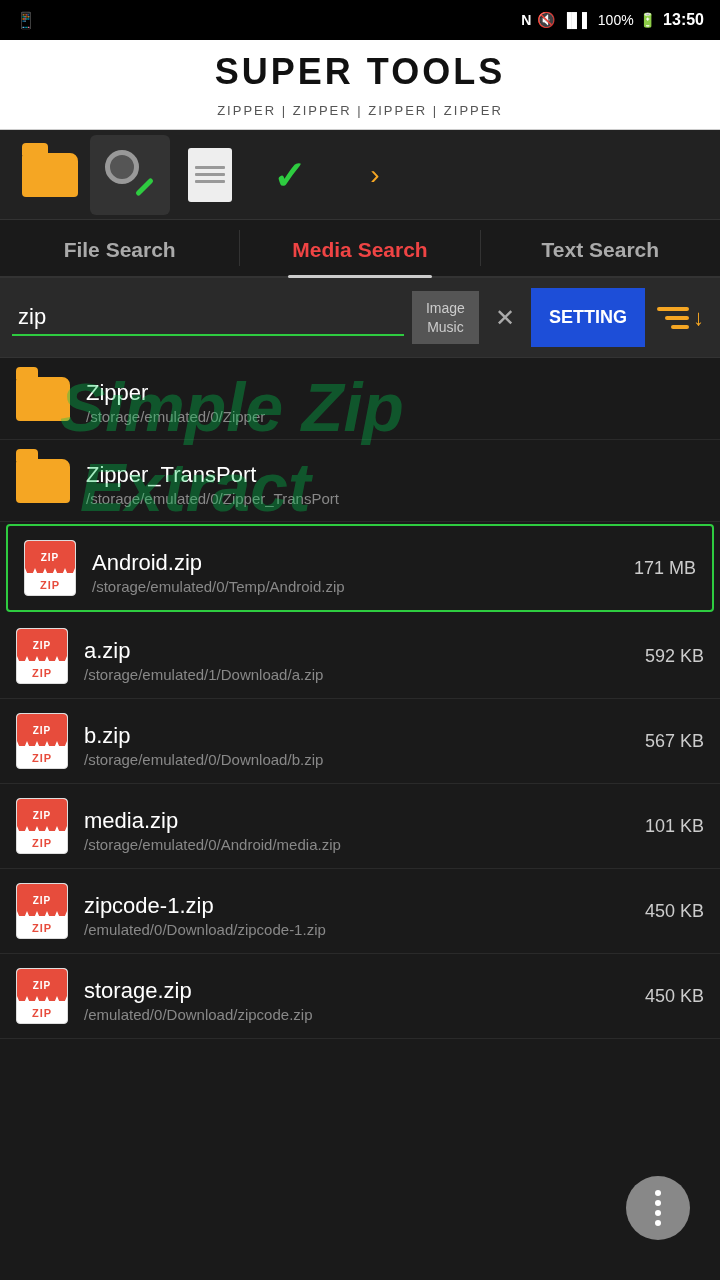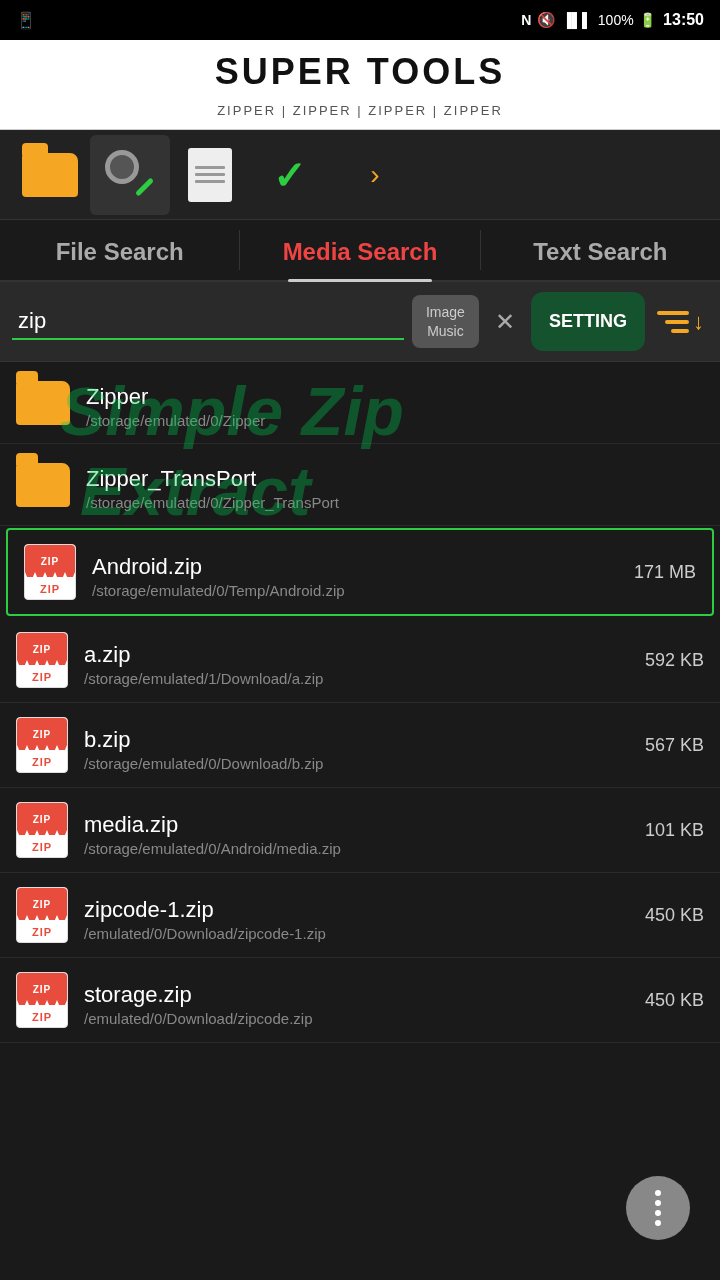"File Search" .tab { font-size: 24px -> 21px }
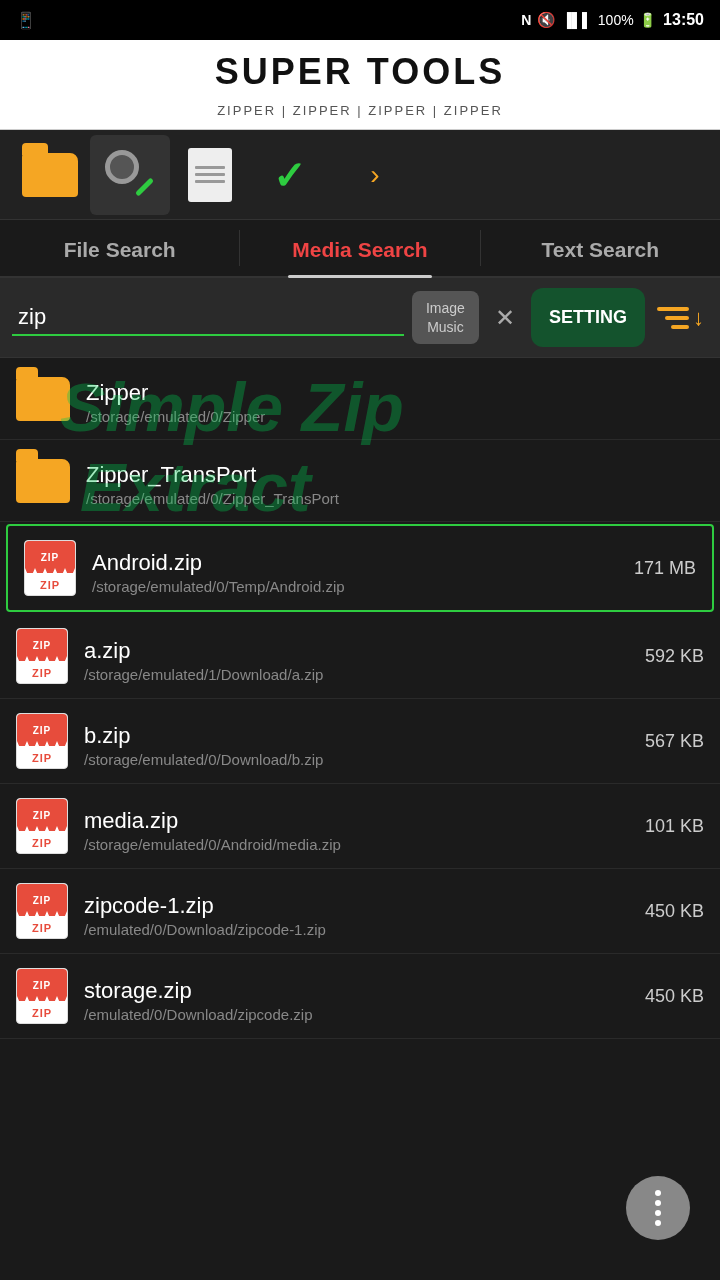"Image" .search-type-btn { border-radius: 8px -> 0 }
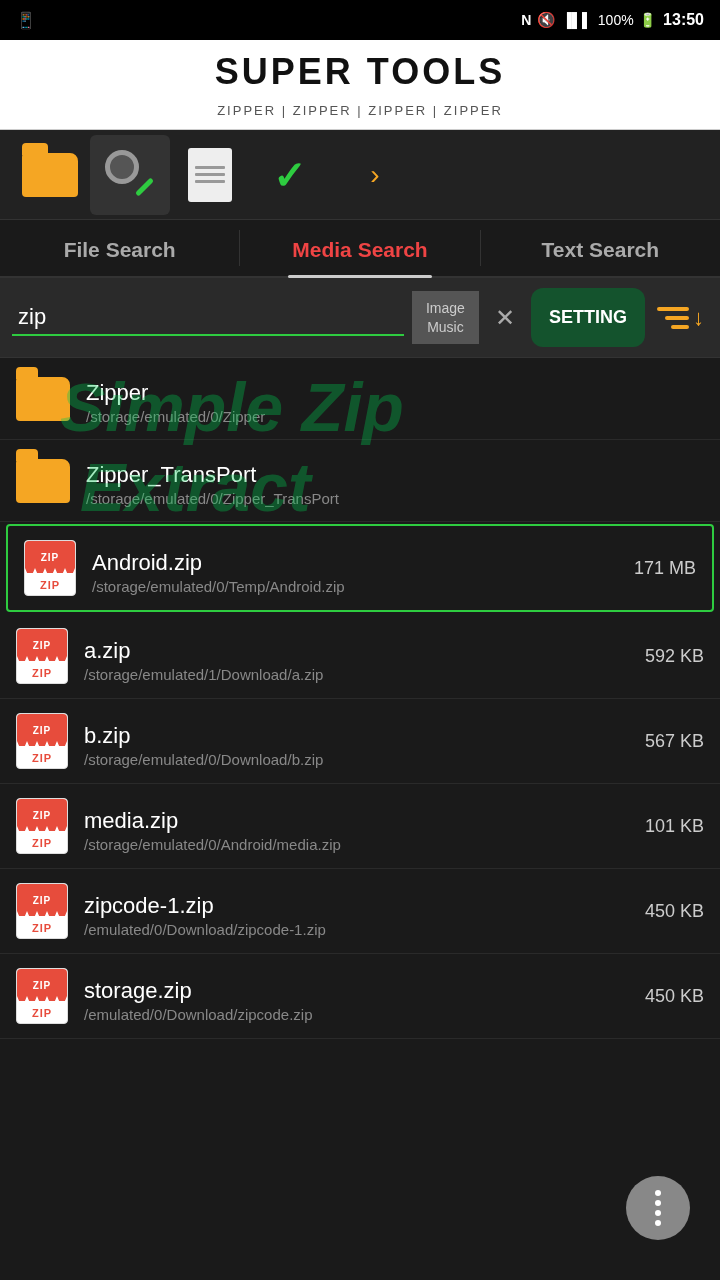"SETTING" .setting-btn { background: #14532d -> #1d4ed8; border-radius: 12px -> 0 }
